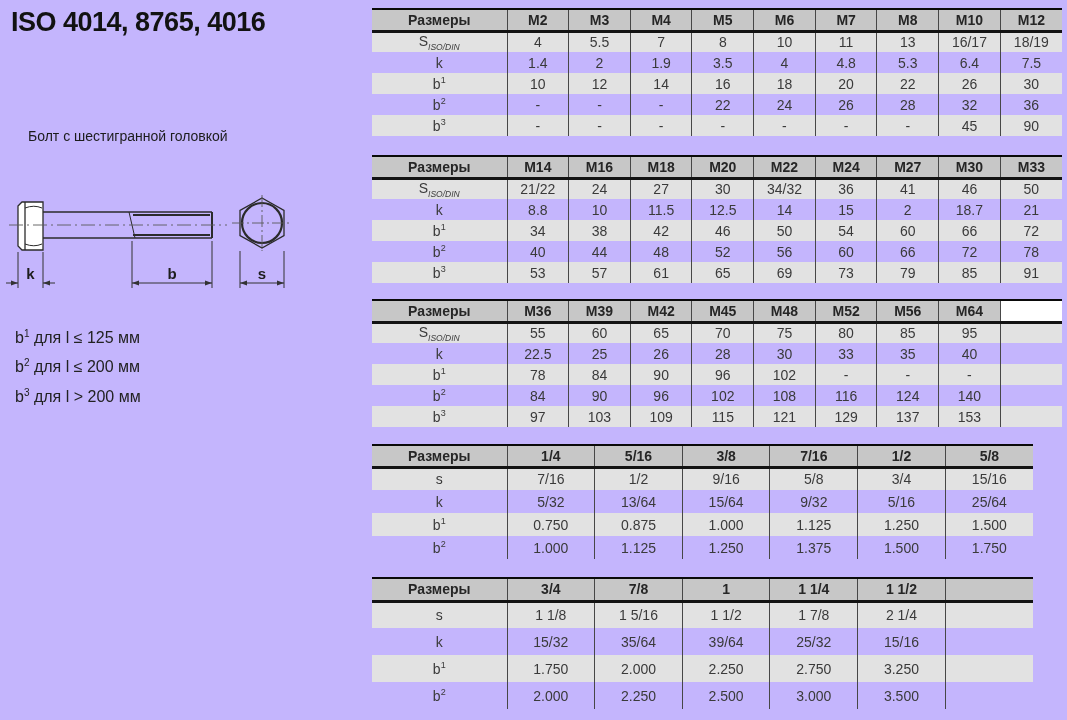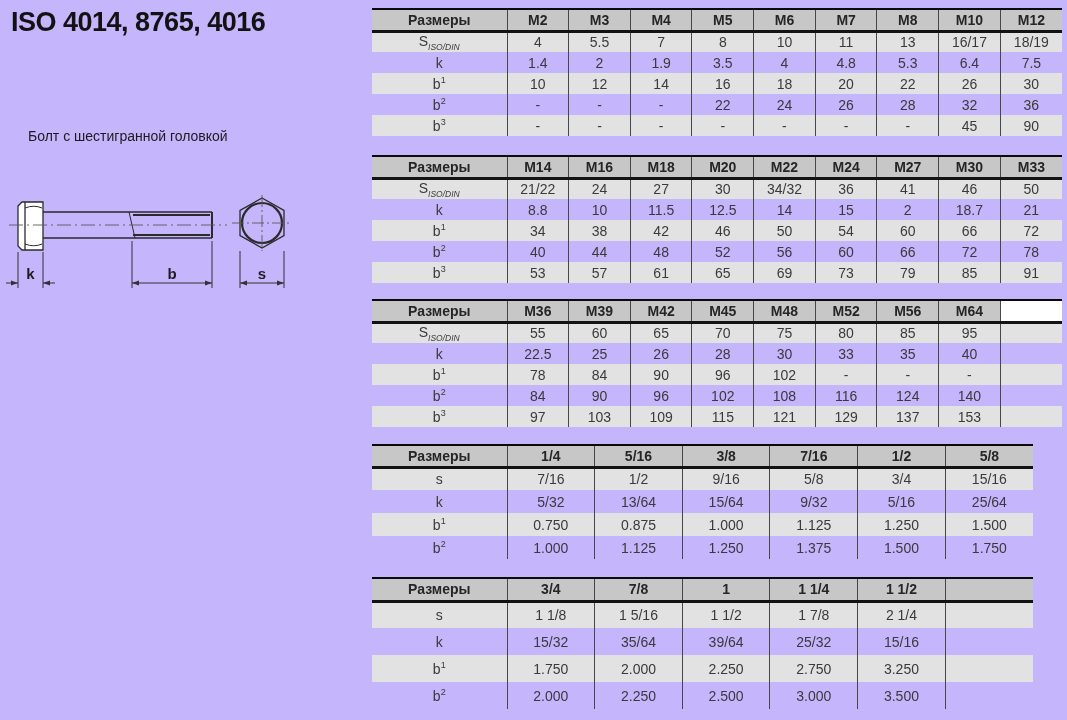"b1 для l ≤ 125" div.footnotes { html: none -> <div> <div><span>b</span><sup>1</sup><span> для l ≤ 125 мм</span></div> <div><span>b</span><sup>2</sup><span> для l ≤ 200 мм</span></div> <div><span>b</span><sup>3</sup><span> для l &gt; 200 мм</span></div> </div> }
